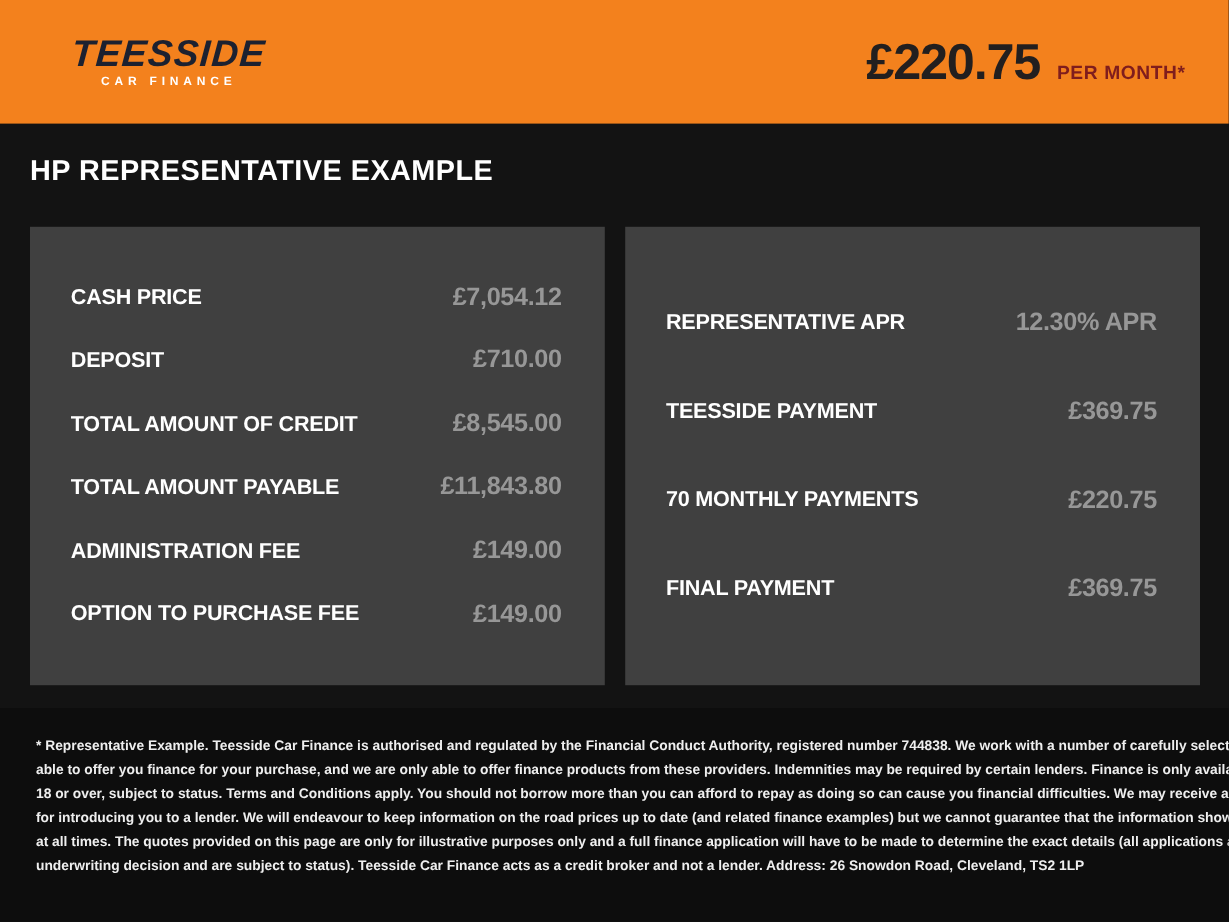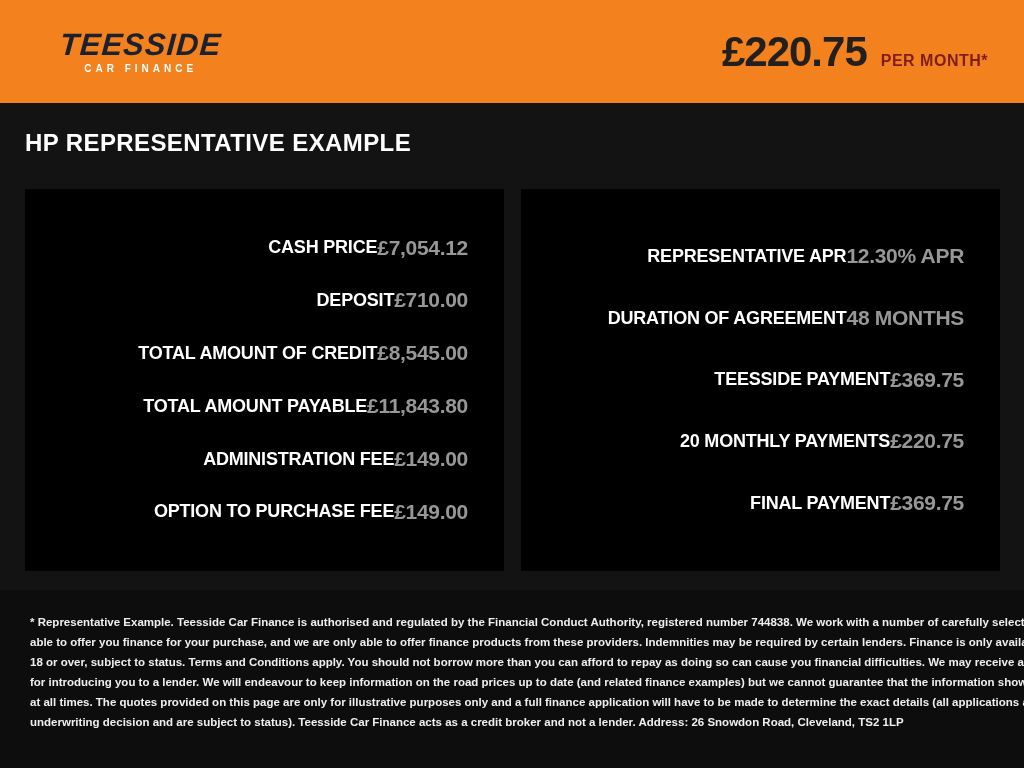"CASH PRICE" .panel { align-items: flex-end -> none; background: #000000 -> #404040 }
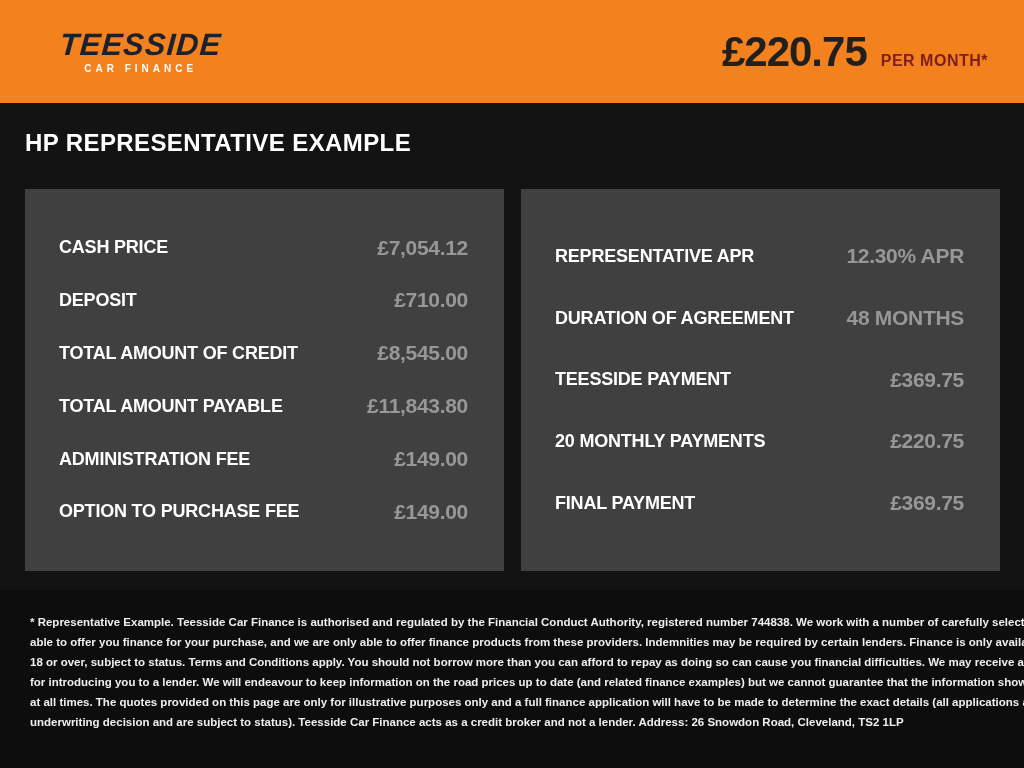"DURATION OF AGREEMENT" div.finance-row { html: <div> <span>DURATION OF AGREEMENT</span> <span>48 MONTHS</span> </div> -> none }
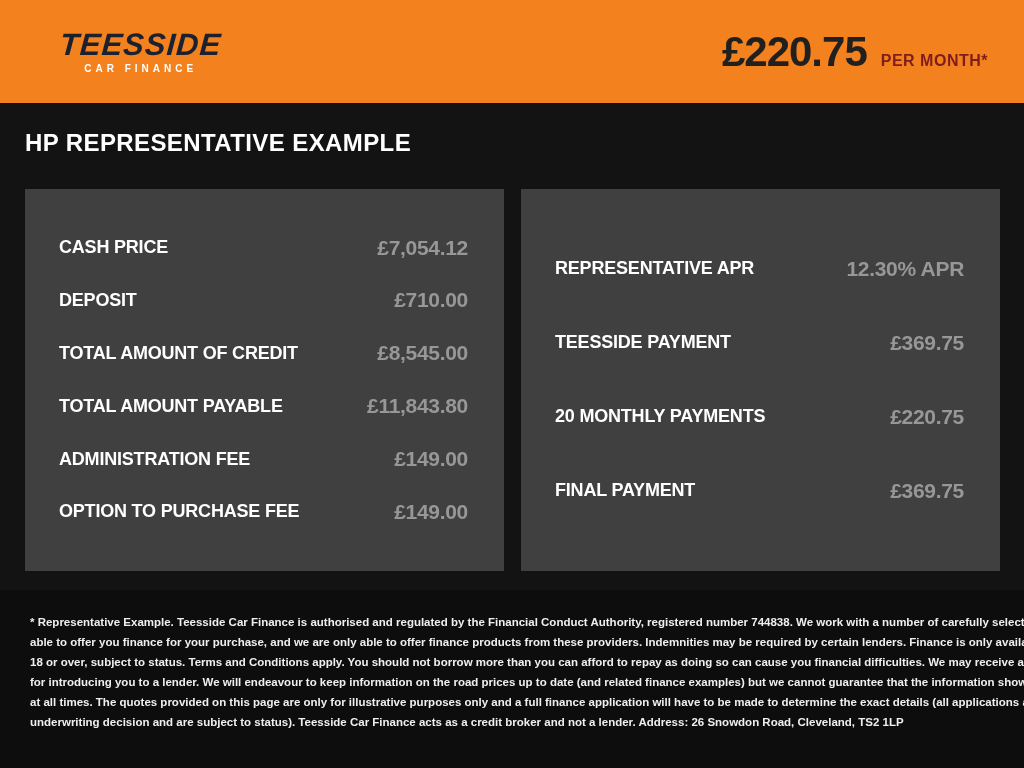"20 MONTHLY PAYMENTS" span.finance-label { text: 20 -> 70 }
